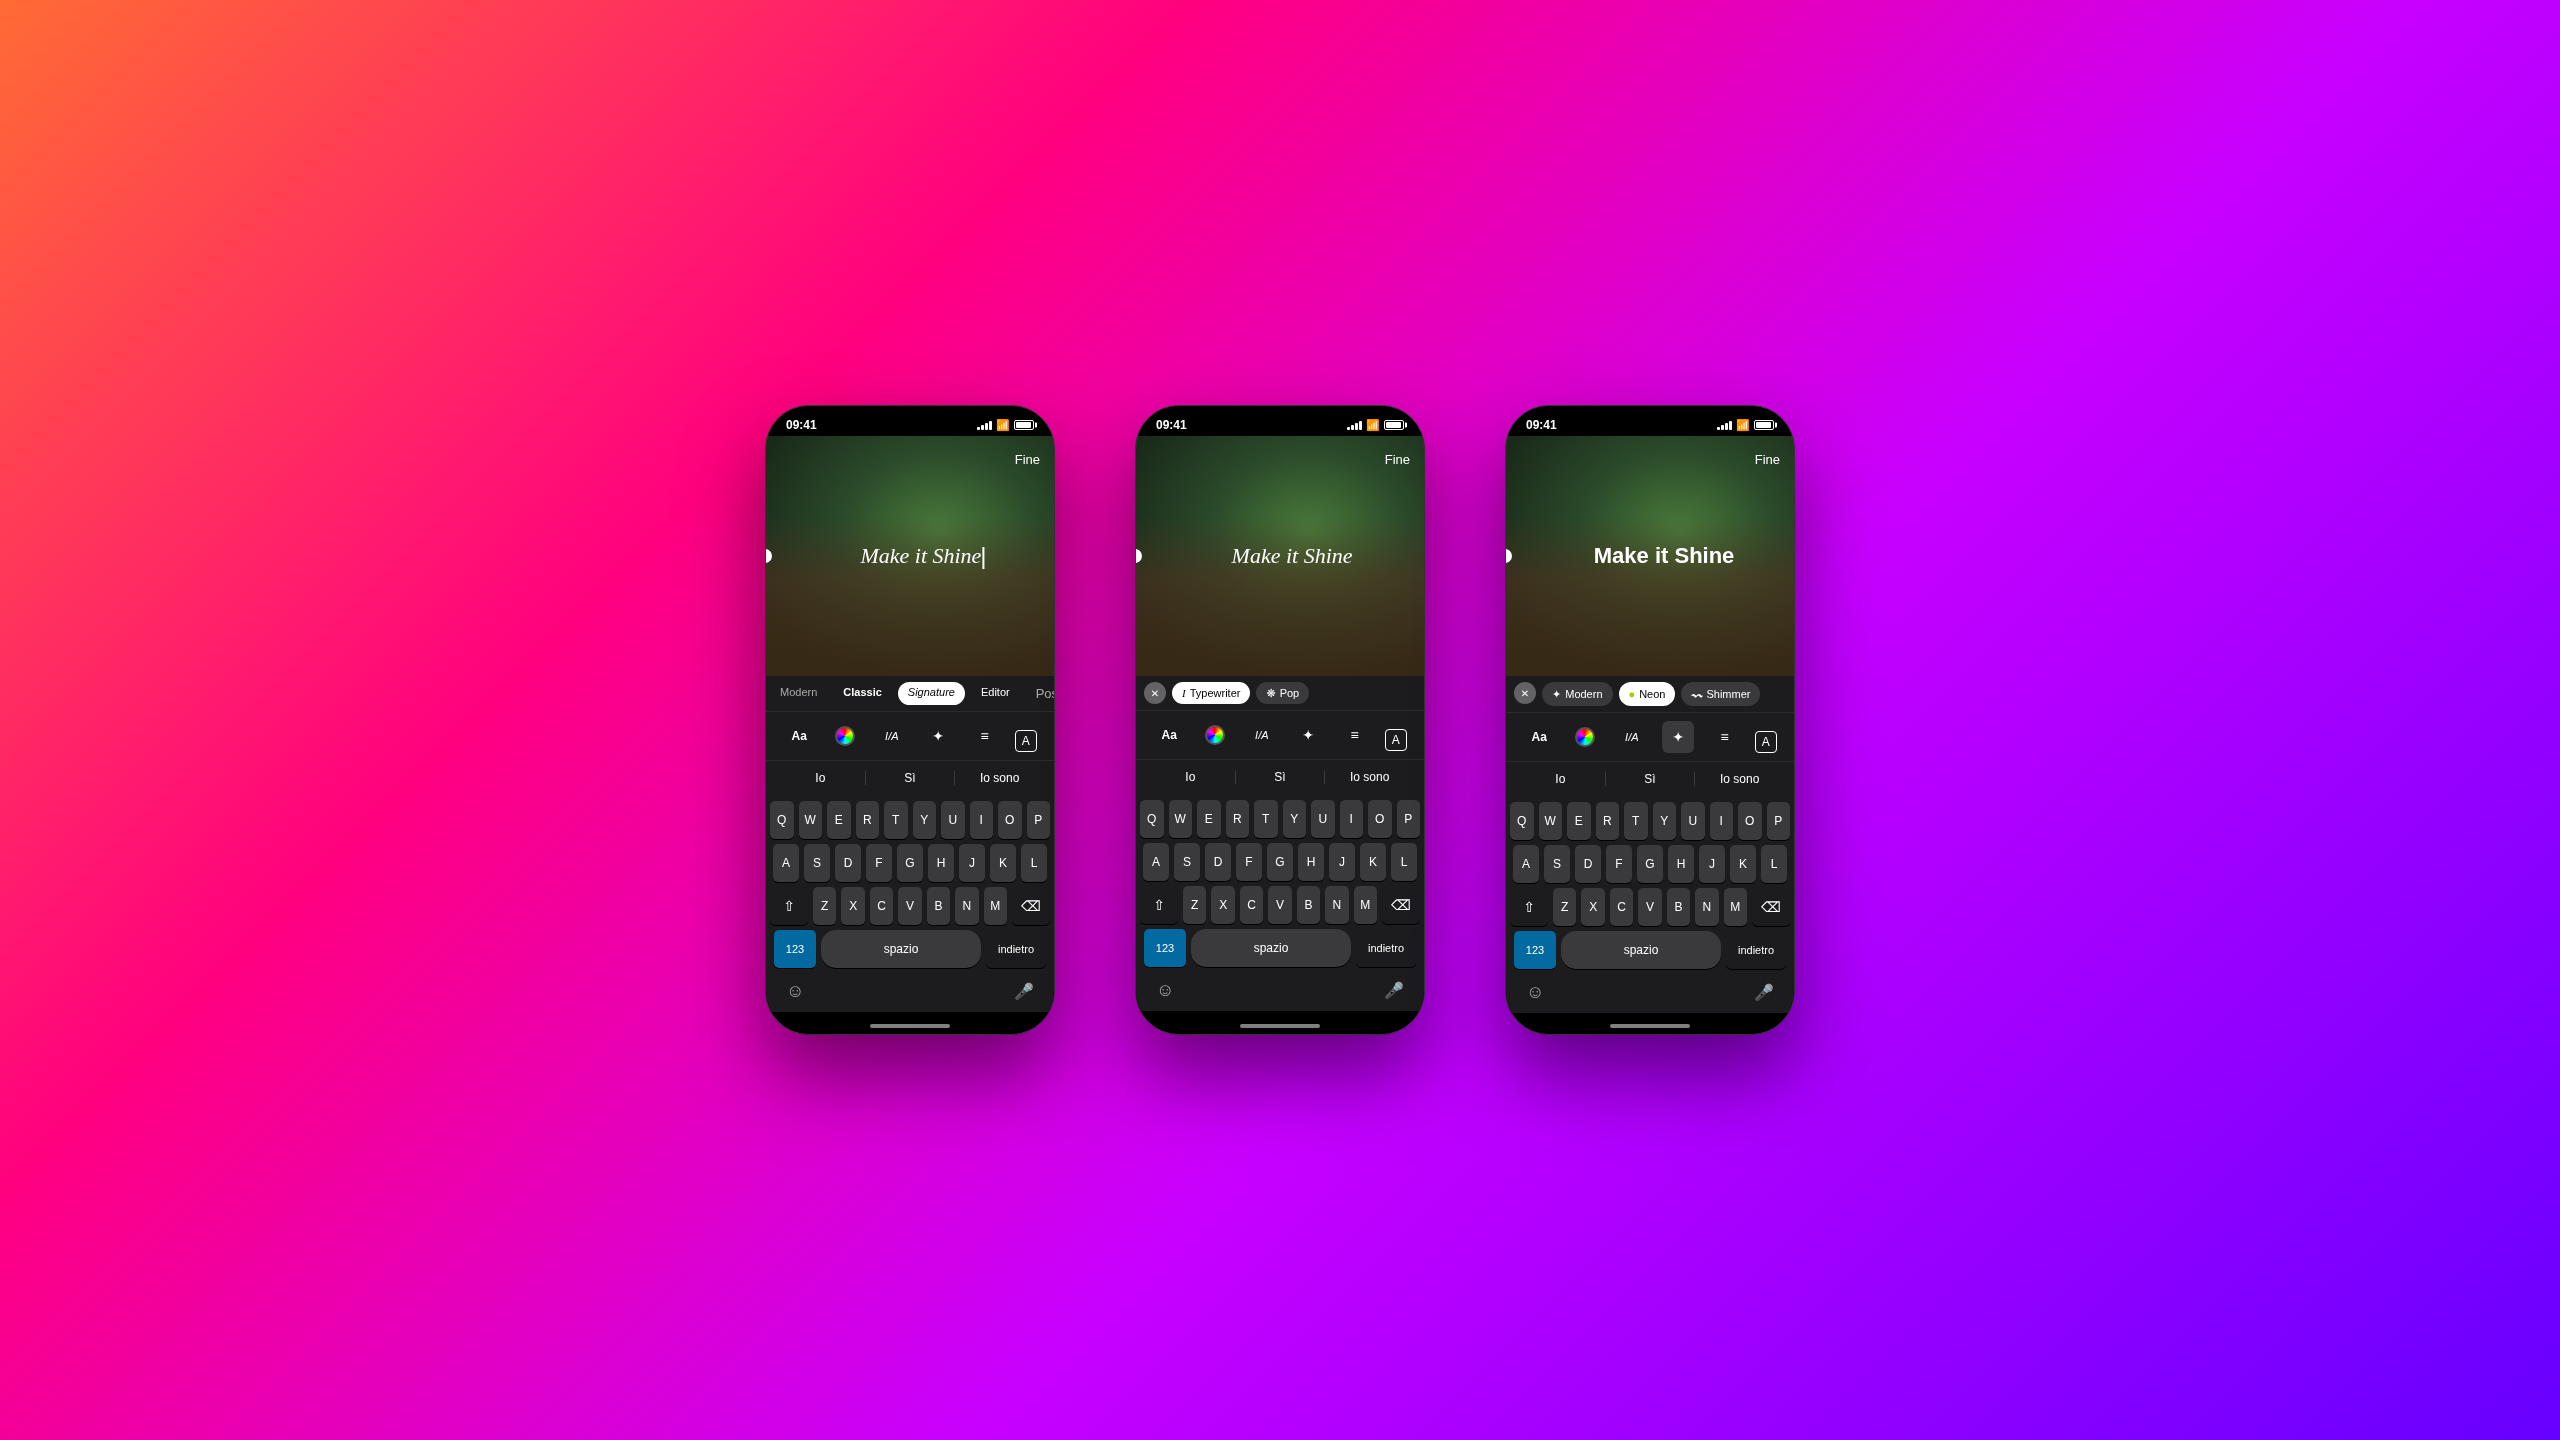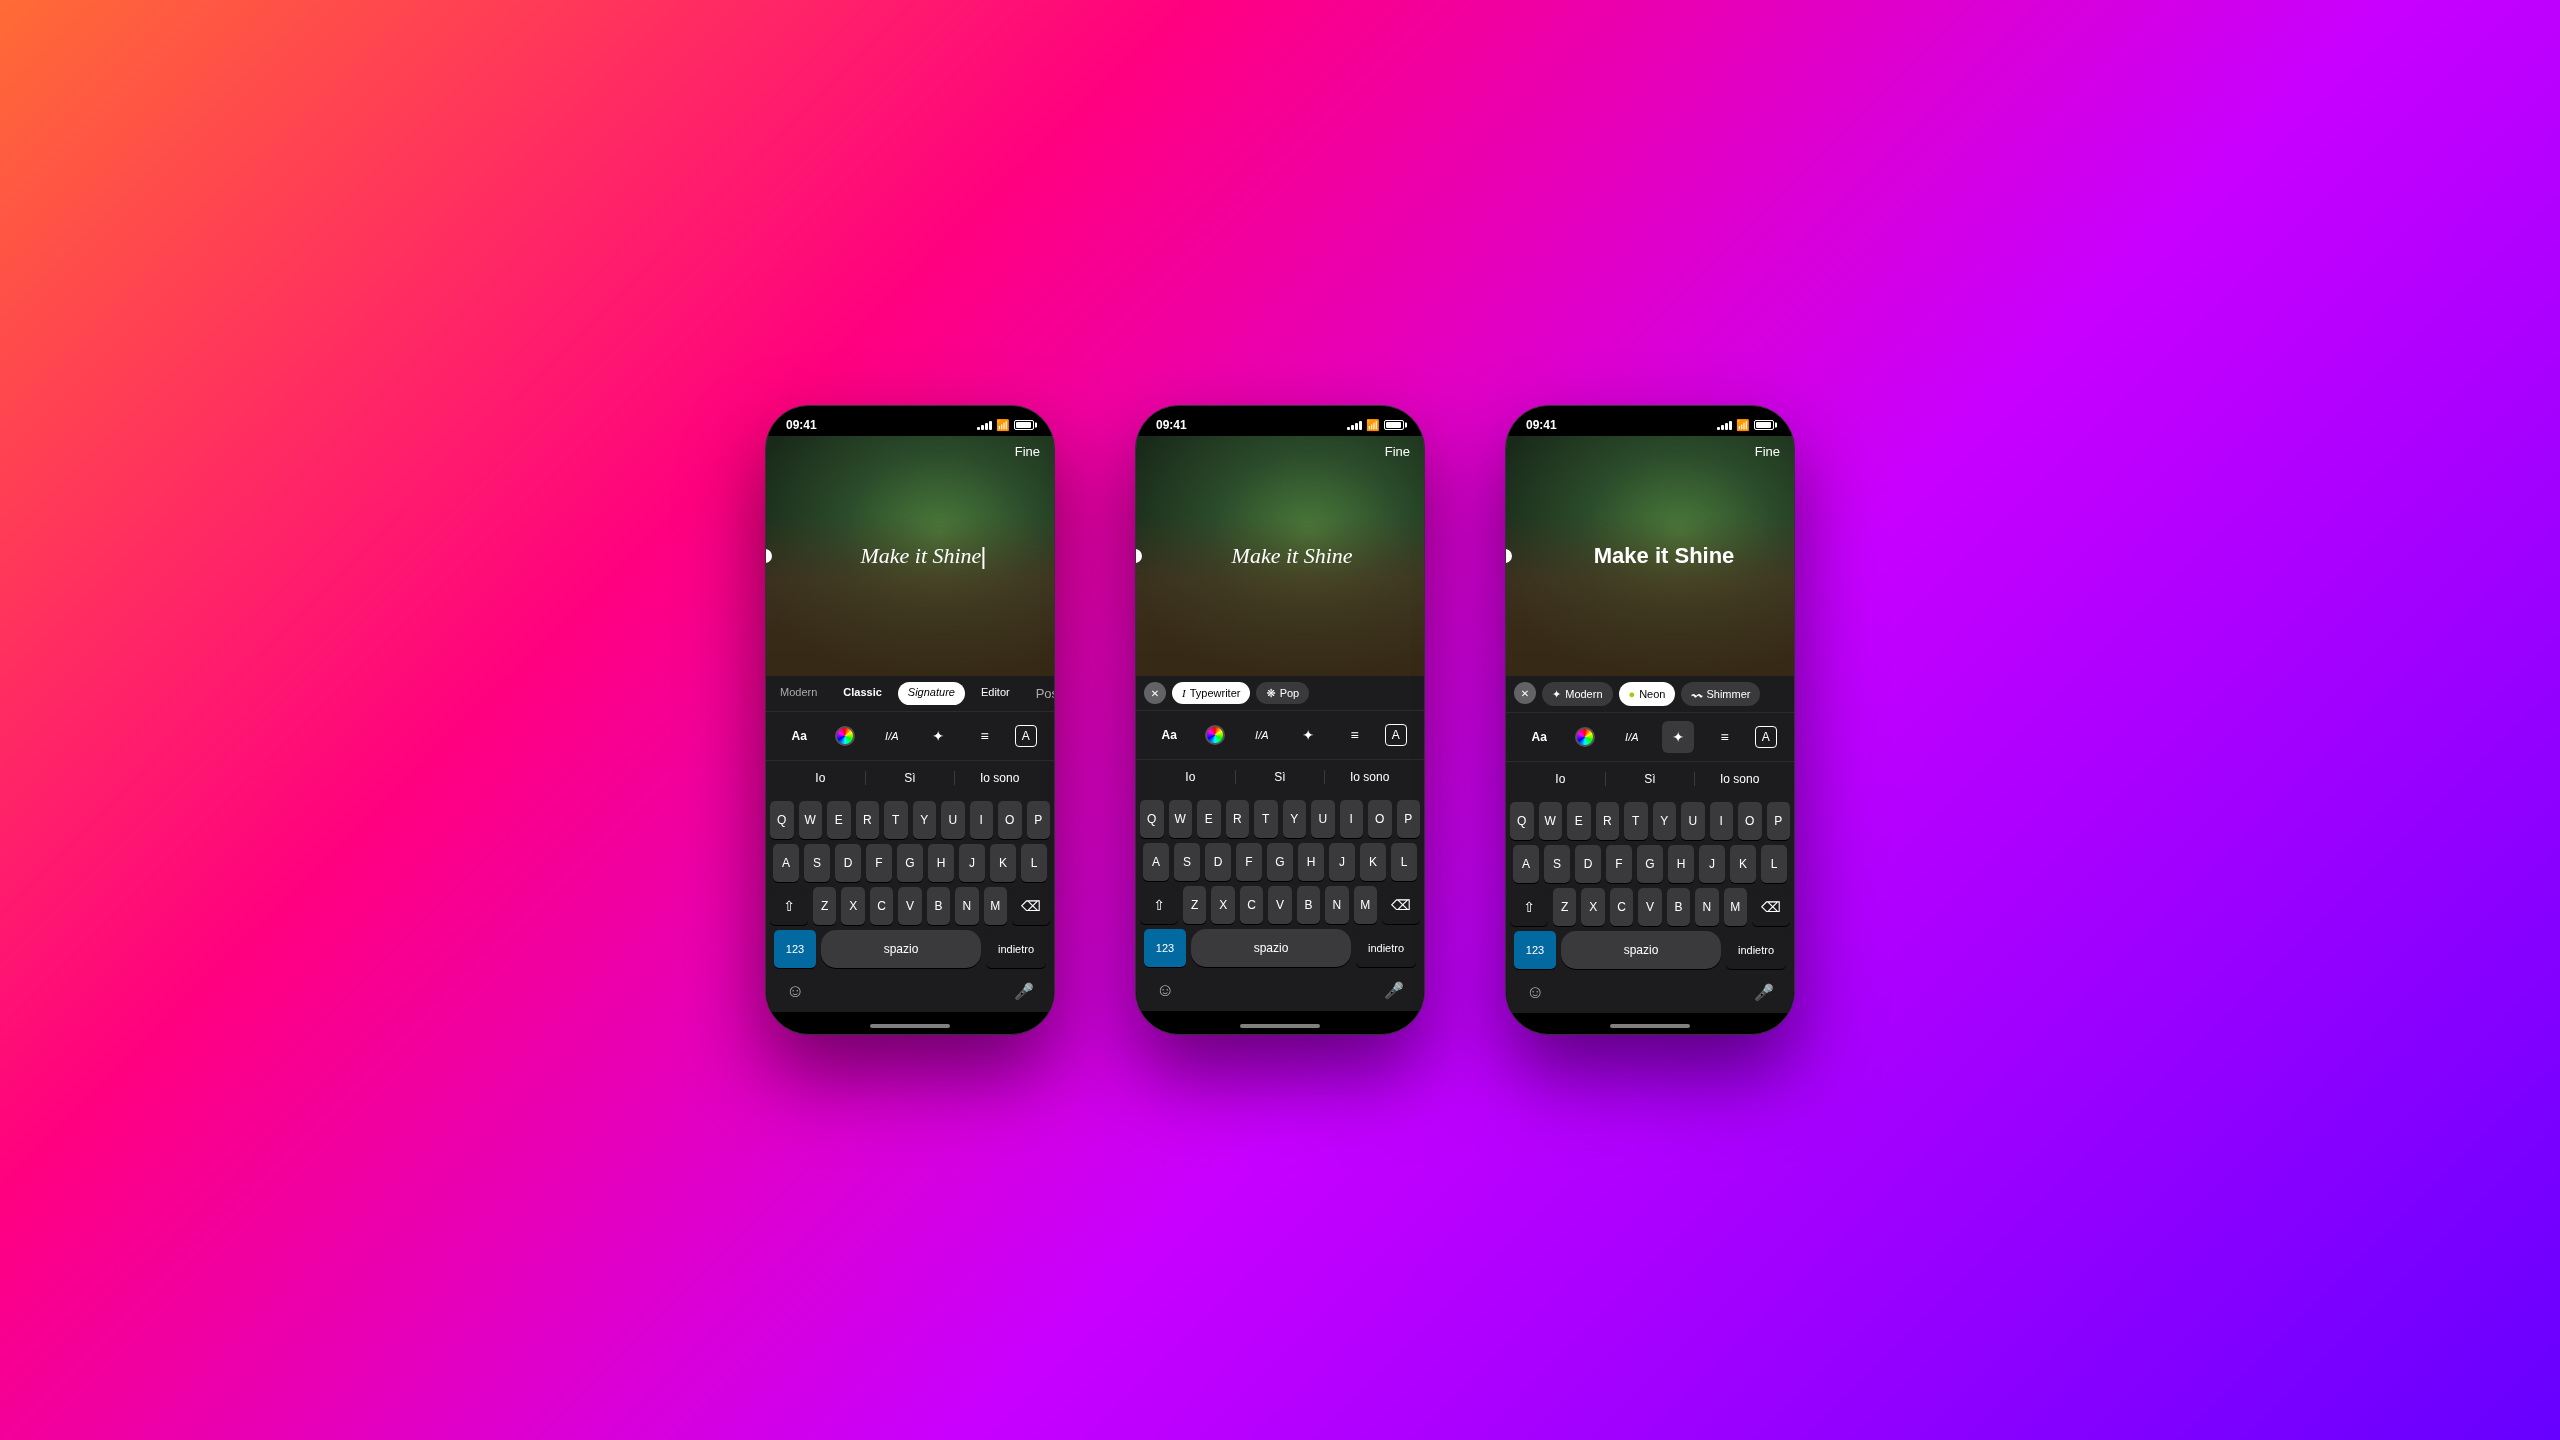"Fine" .fine-btn { top: 8px -> 16px }
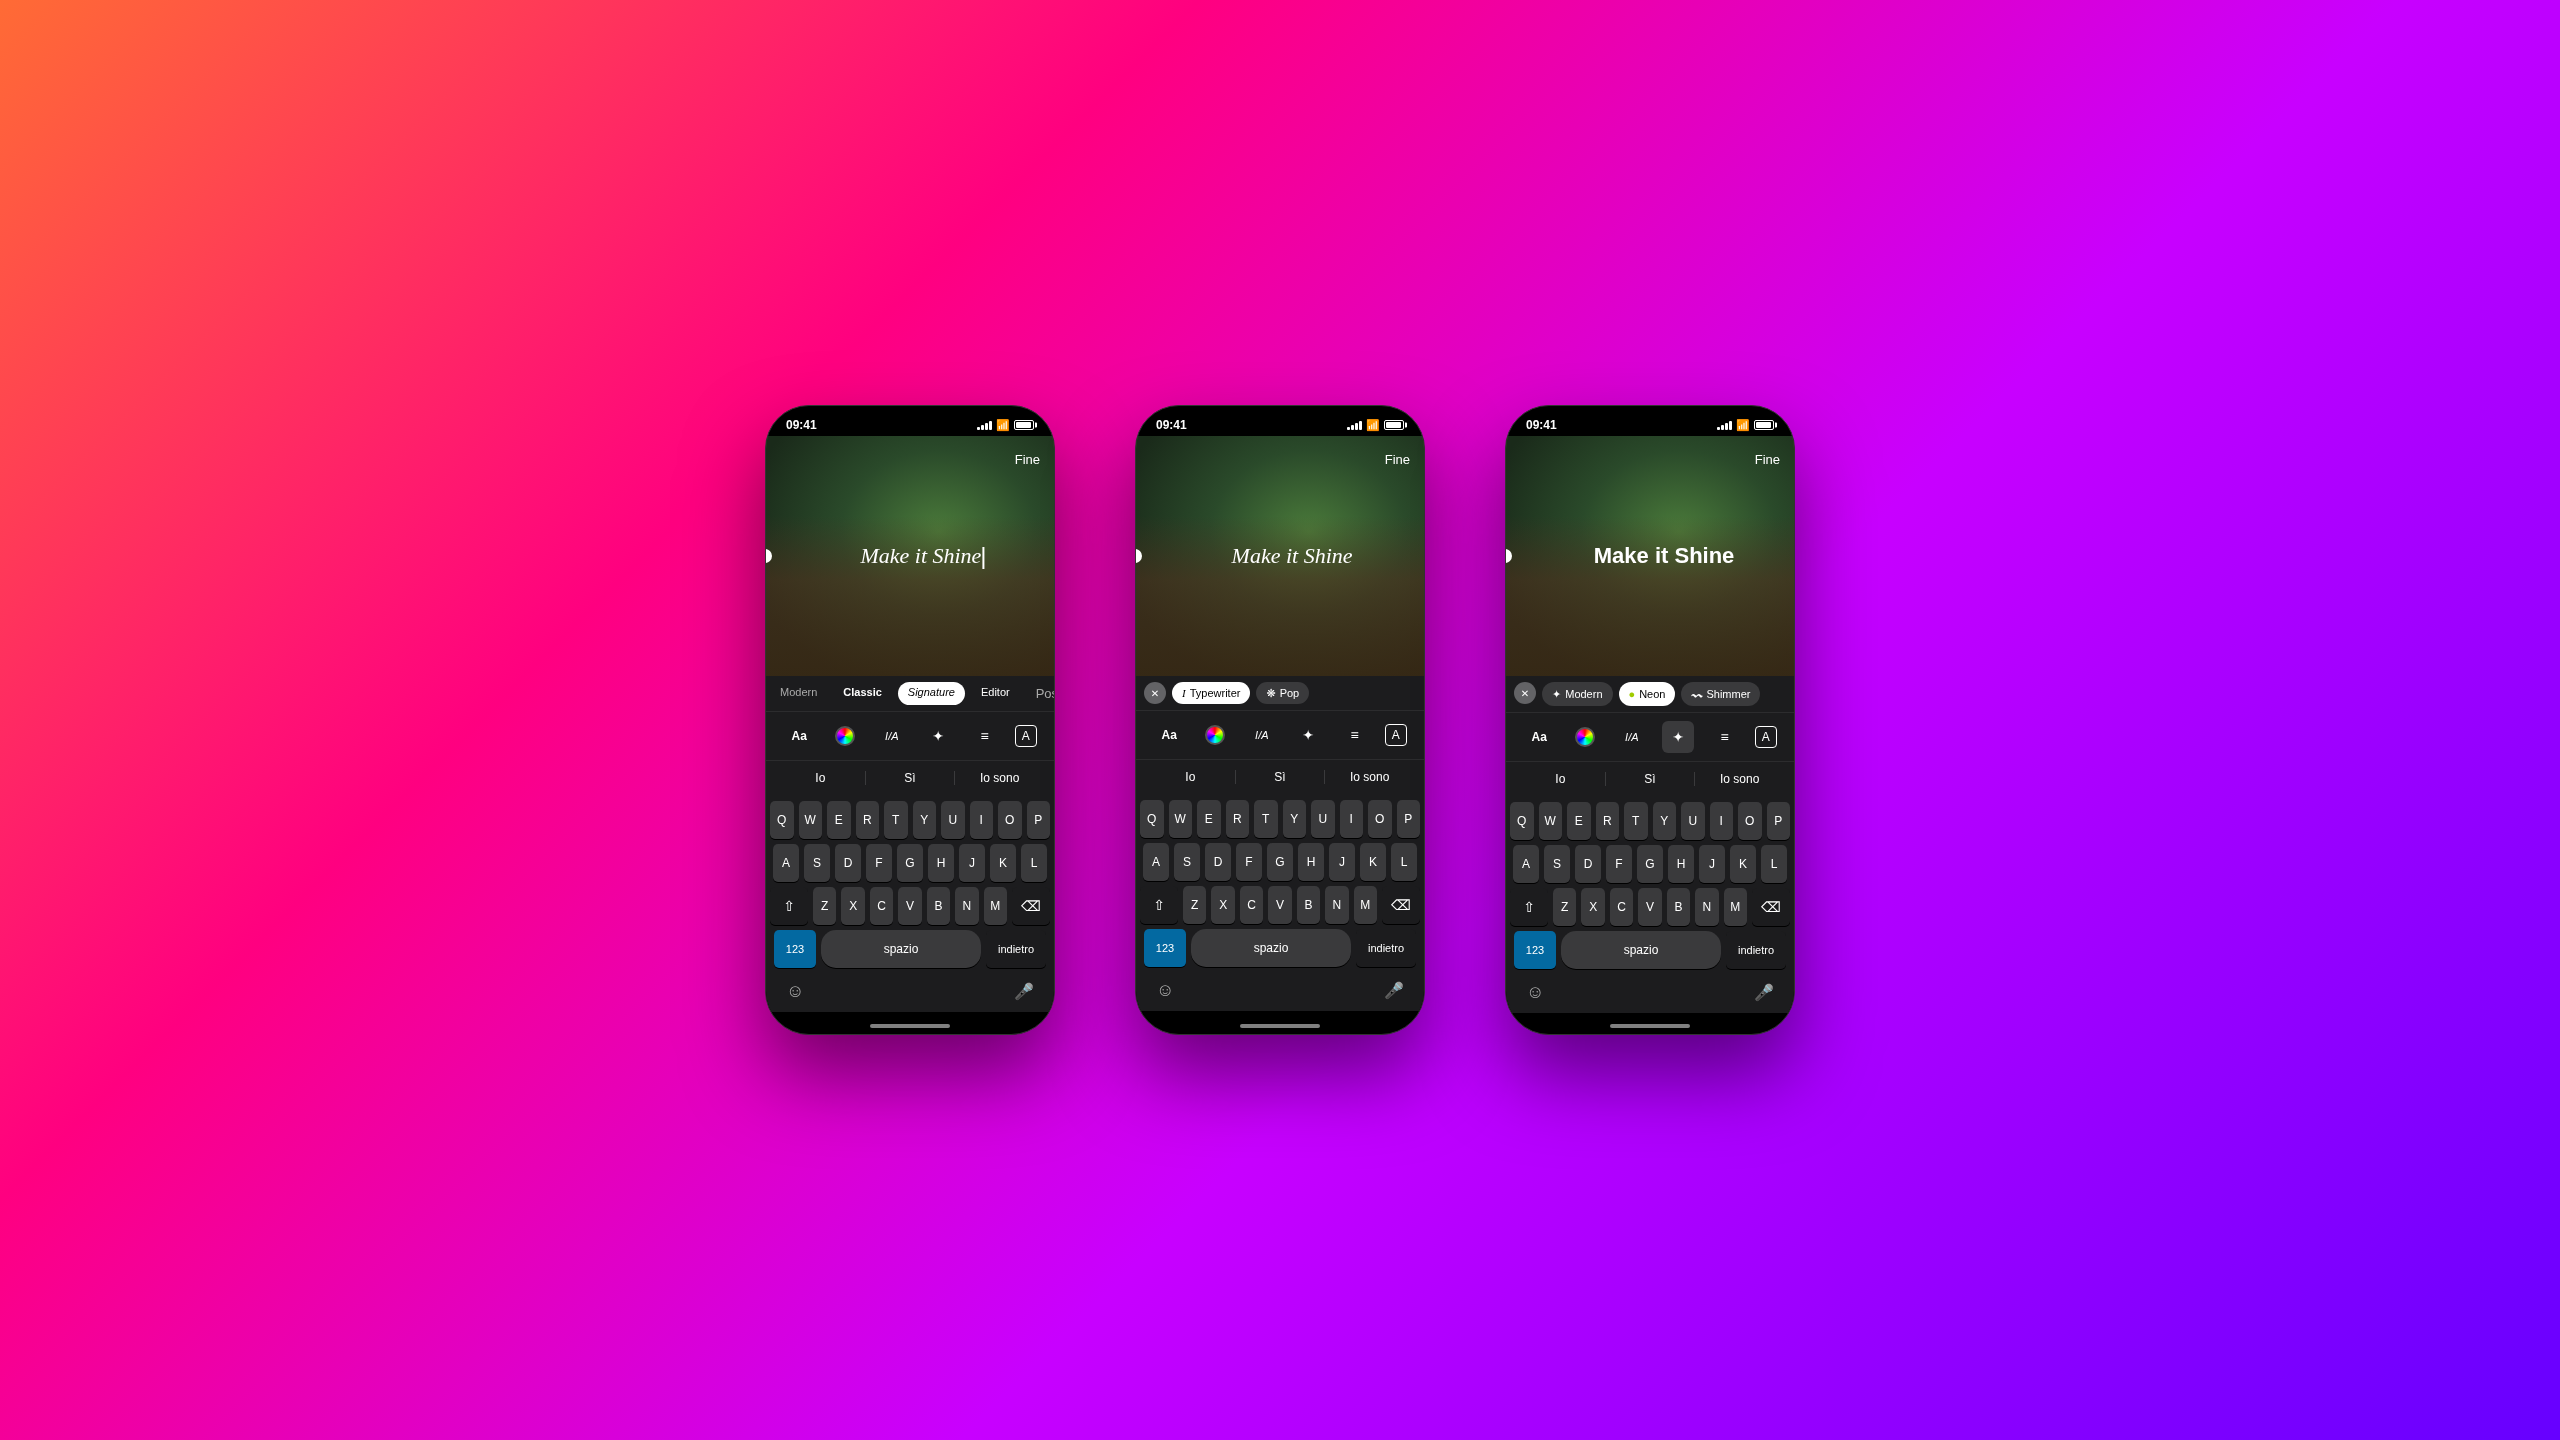"Aa" .toolbar { align-items: center -> flex-end }
